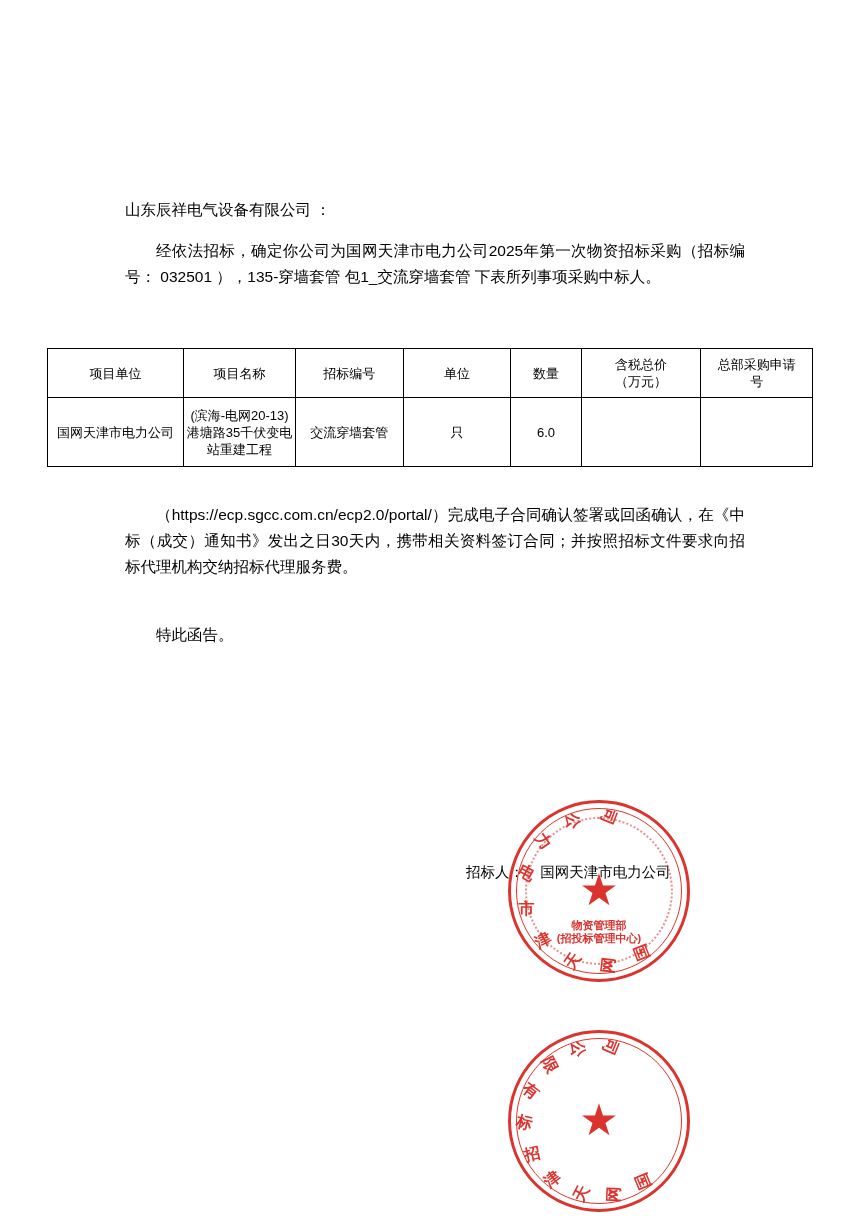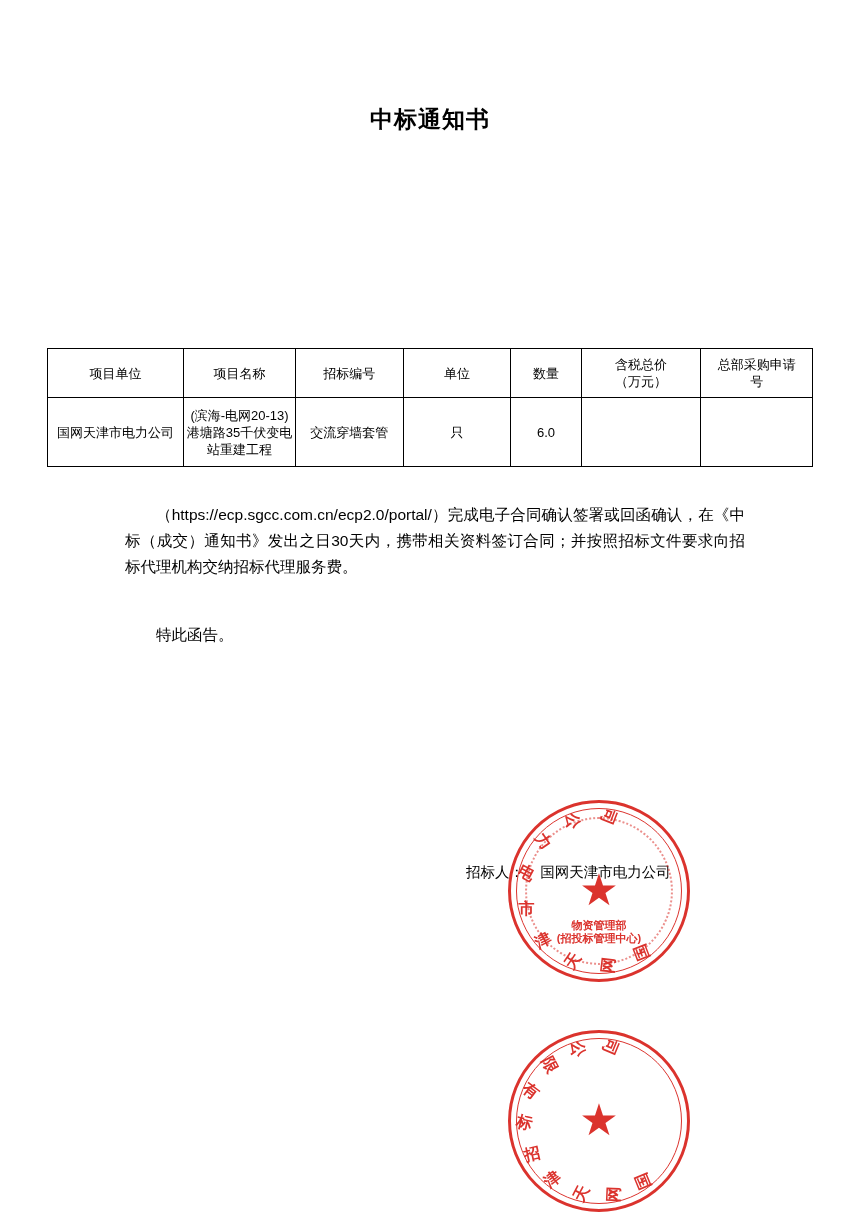"中标通知书" div.doc-title { html: <div>中标通知书</div> -> none }
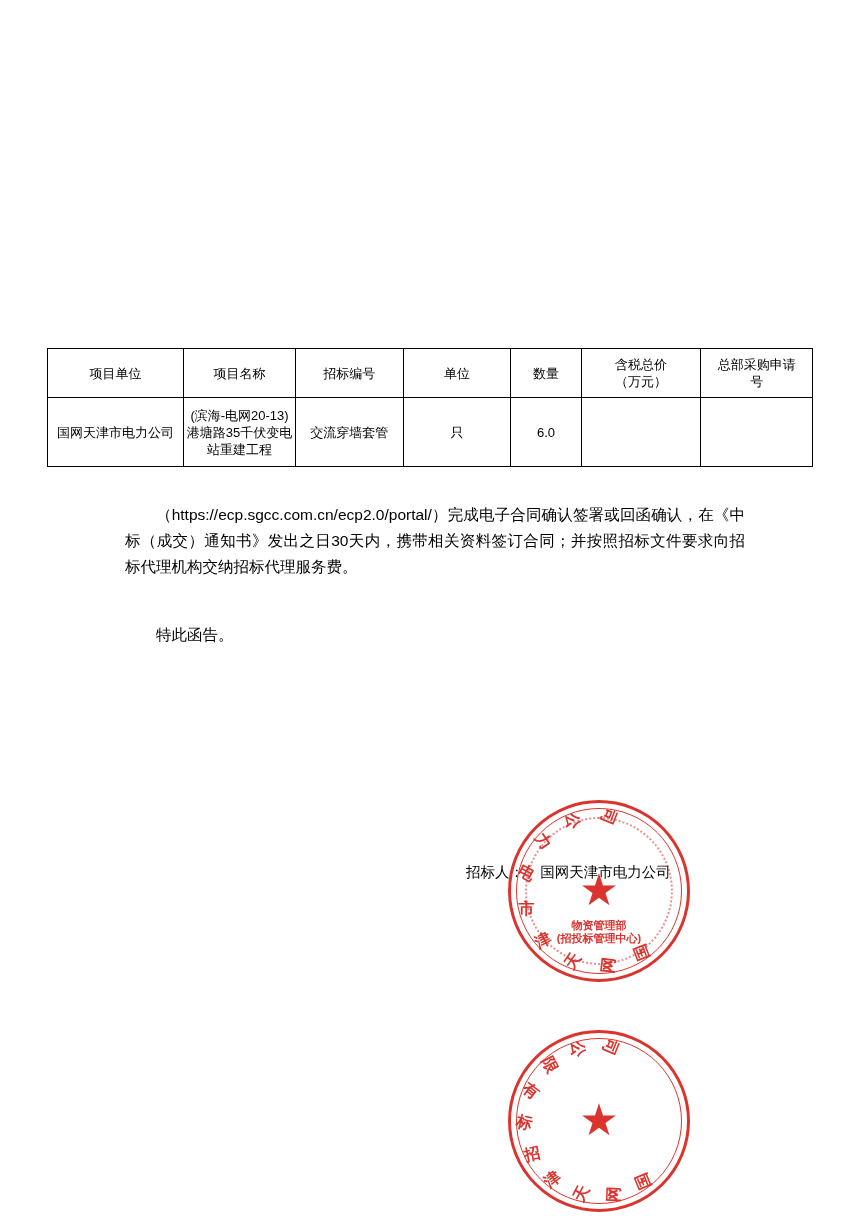"山东辰祥电气设备有限公司 ：" div.addressee { html: none -> <div>山东辰祥电气设备有限公司 ：</div> }
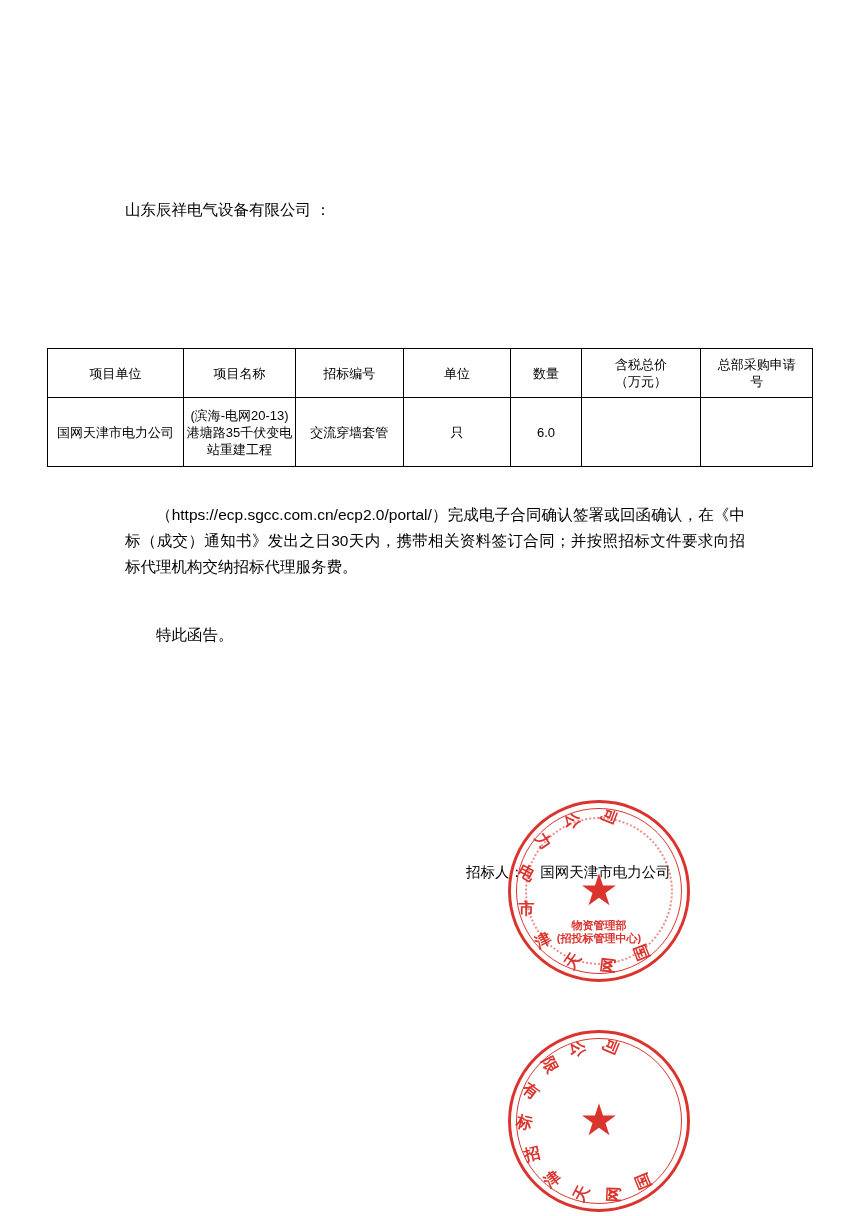"经依法招标，确定你公司为国网天津市电力公司2025年第一次物资招标采购（招标编号" div.body-para { html: none -> <div>经依法招标，确定你公司为国网天津市电力公司2025年第一次物资招标采购（招标编号： 032501 ），135-穿墙套管 包1_交流穿墙套管 下表所列事项采购中标人。</div> }
